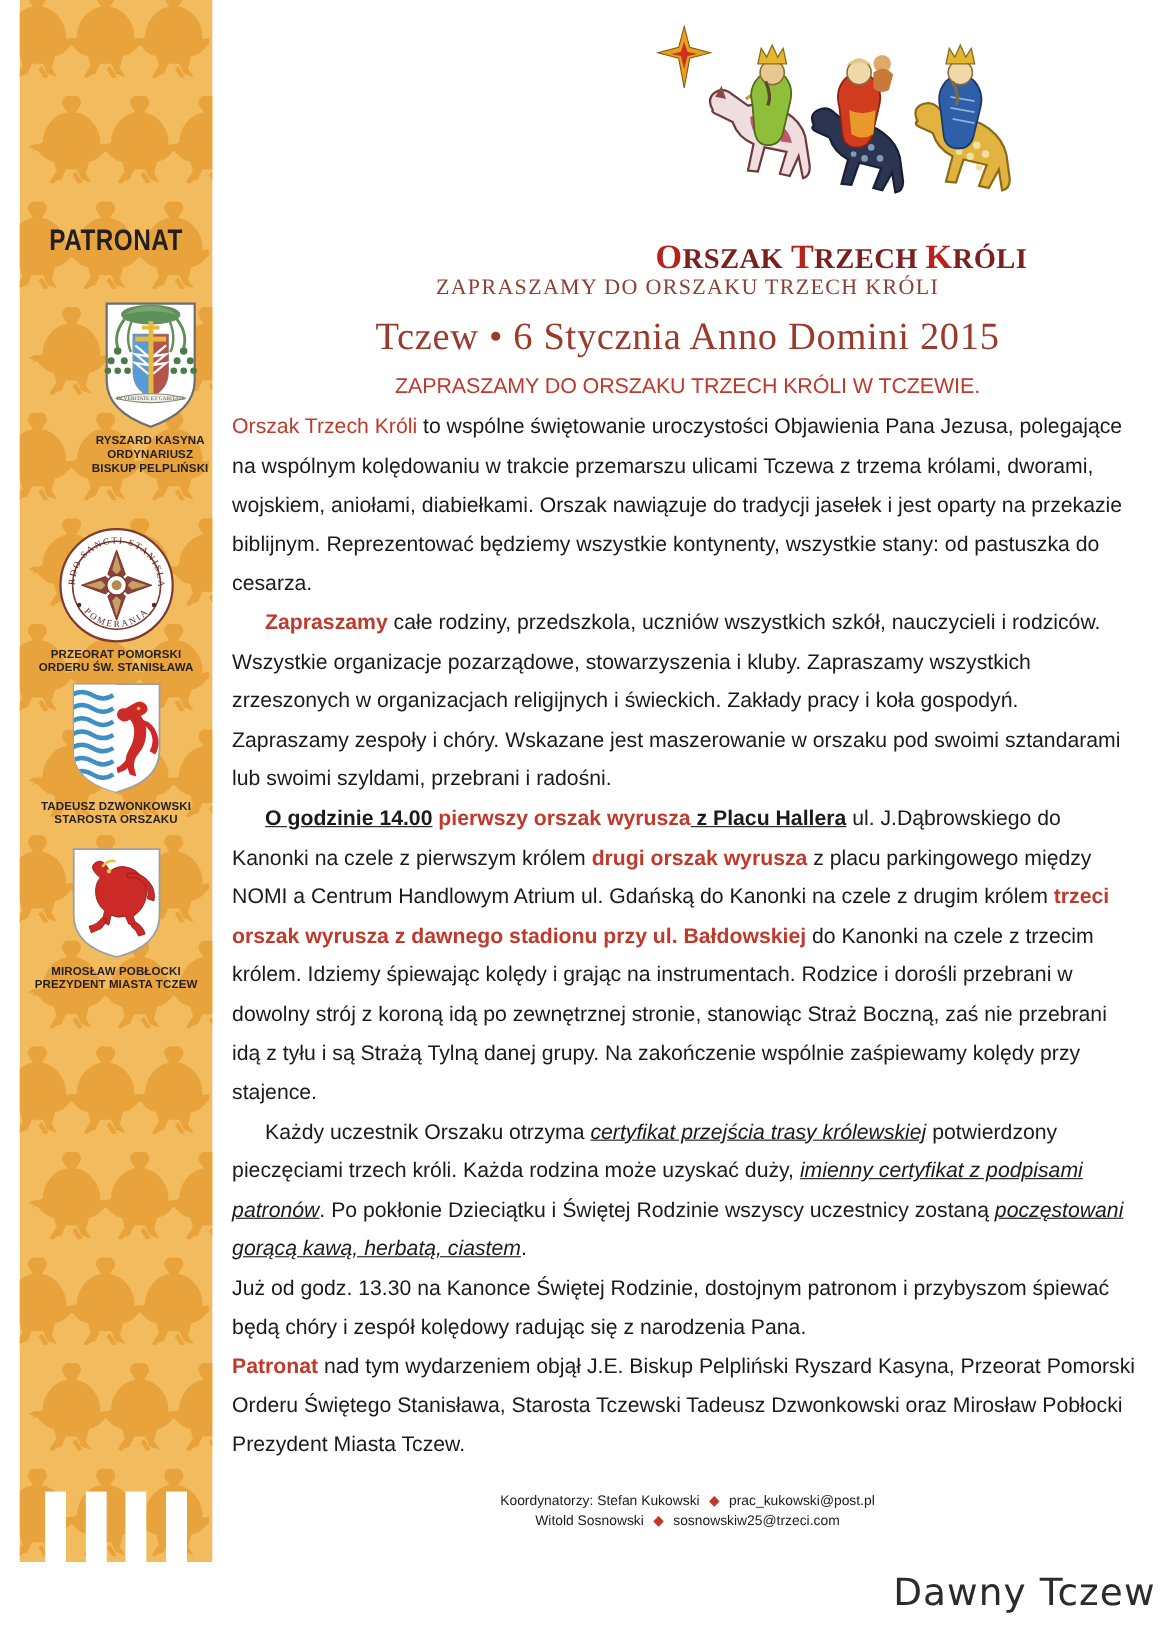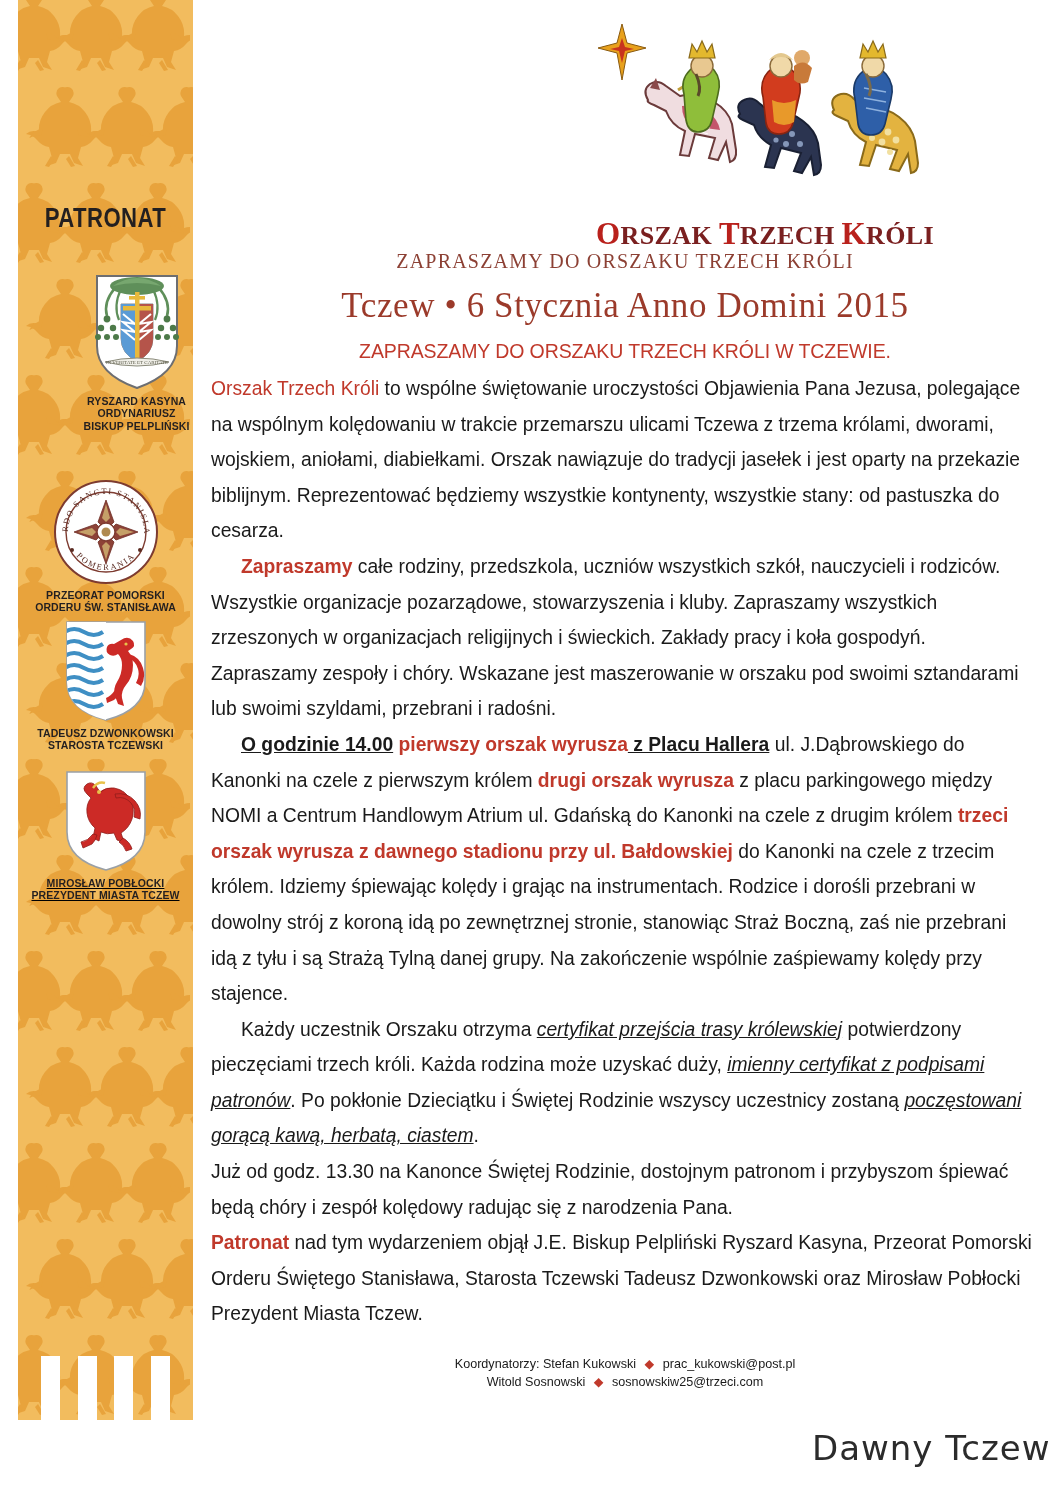"STAROSTA TCZEWSKI" div { text: TCZEWSKI -> ORSZAKU }
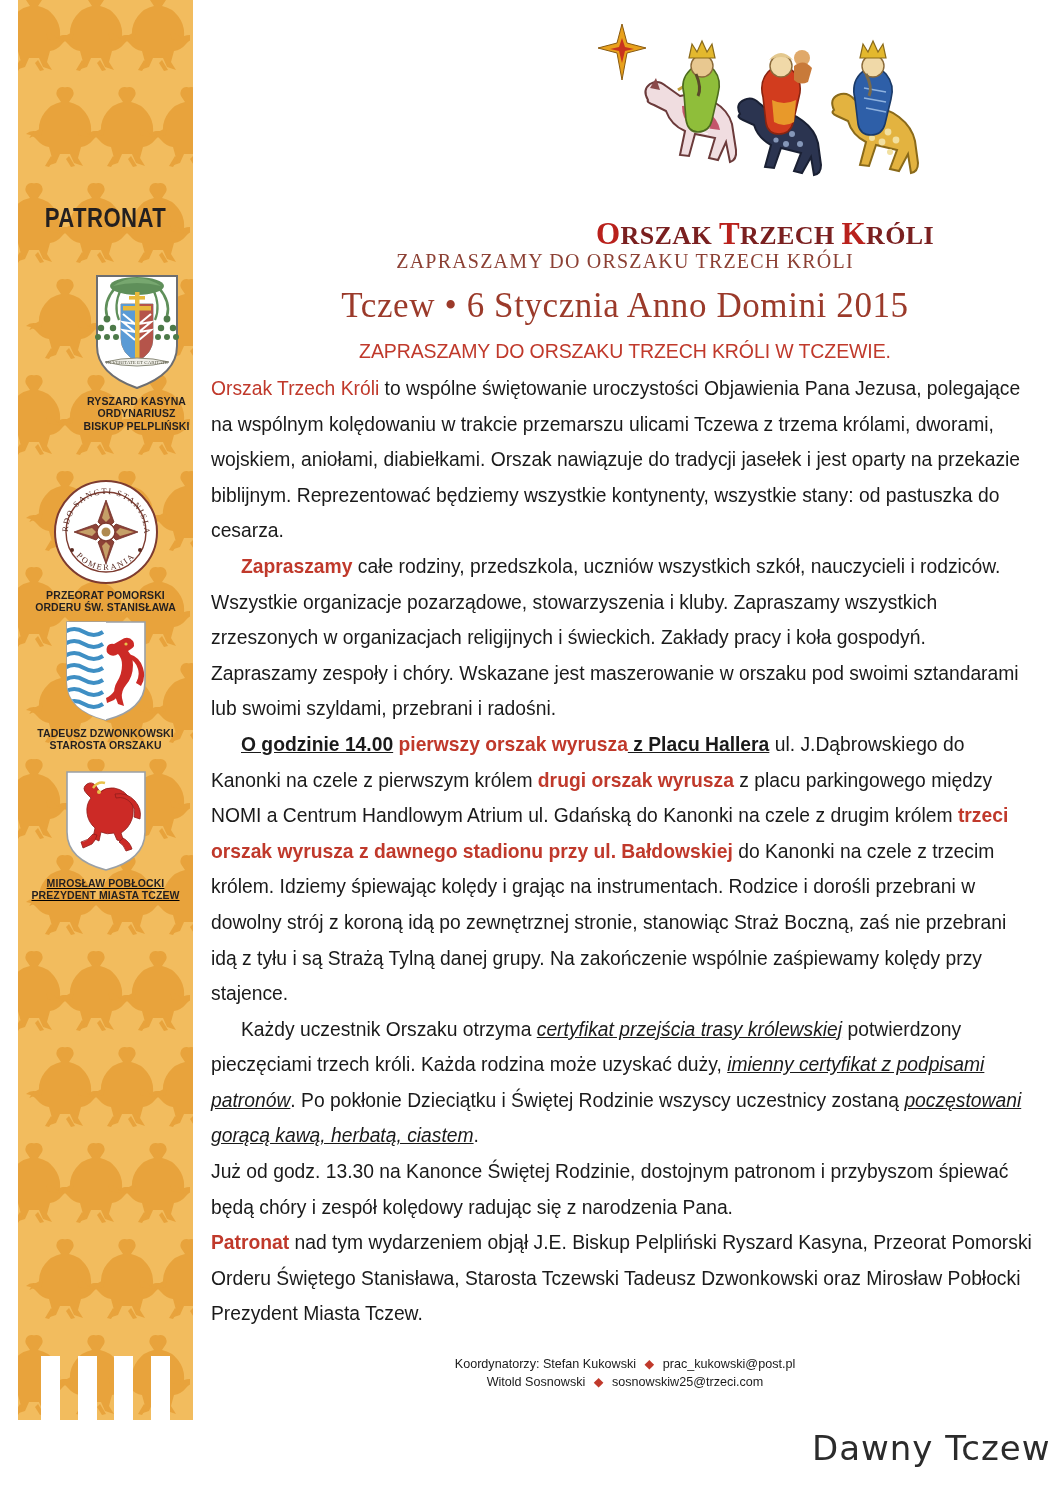"MIROSŁAW POBŁOCKI" div.crest-block { text-decoration: underline -> none }
